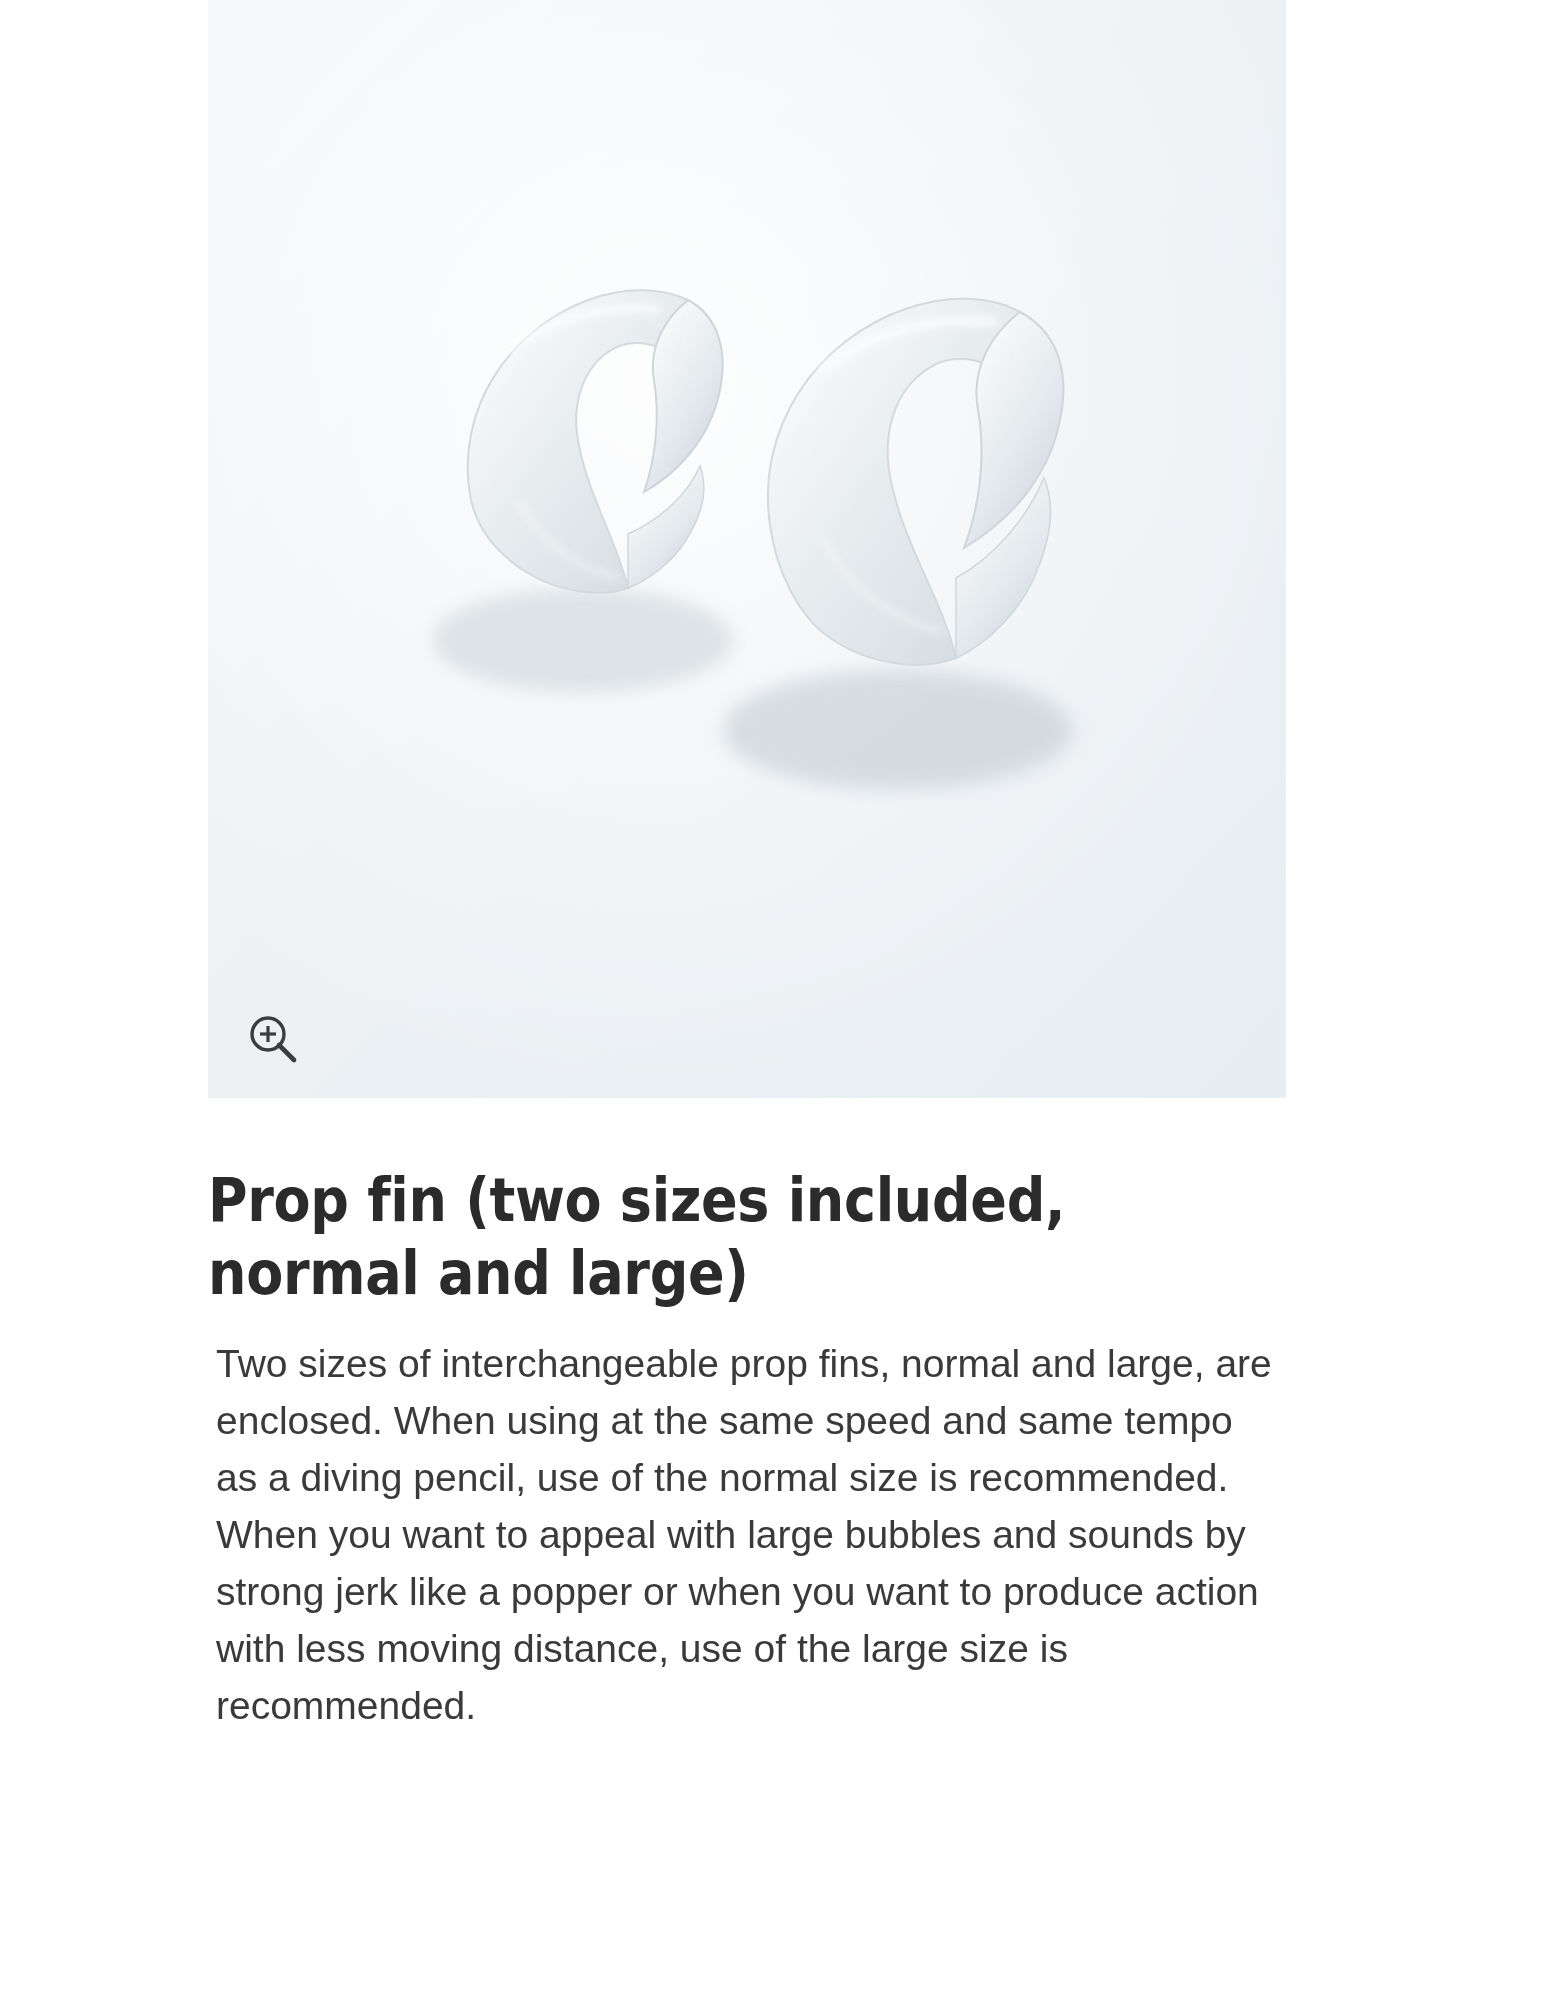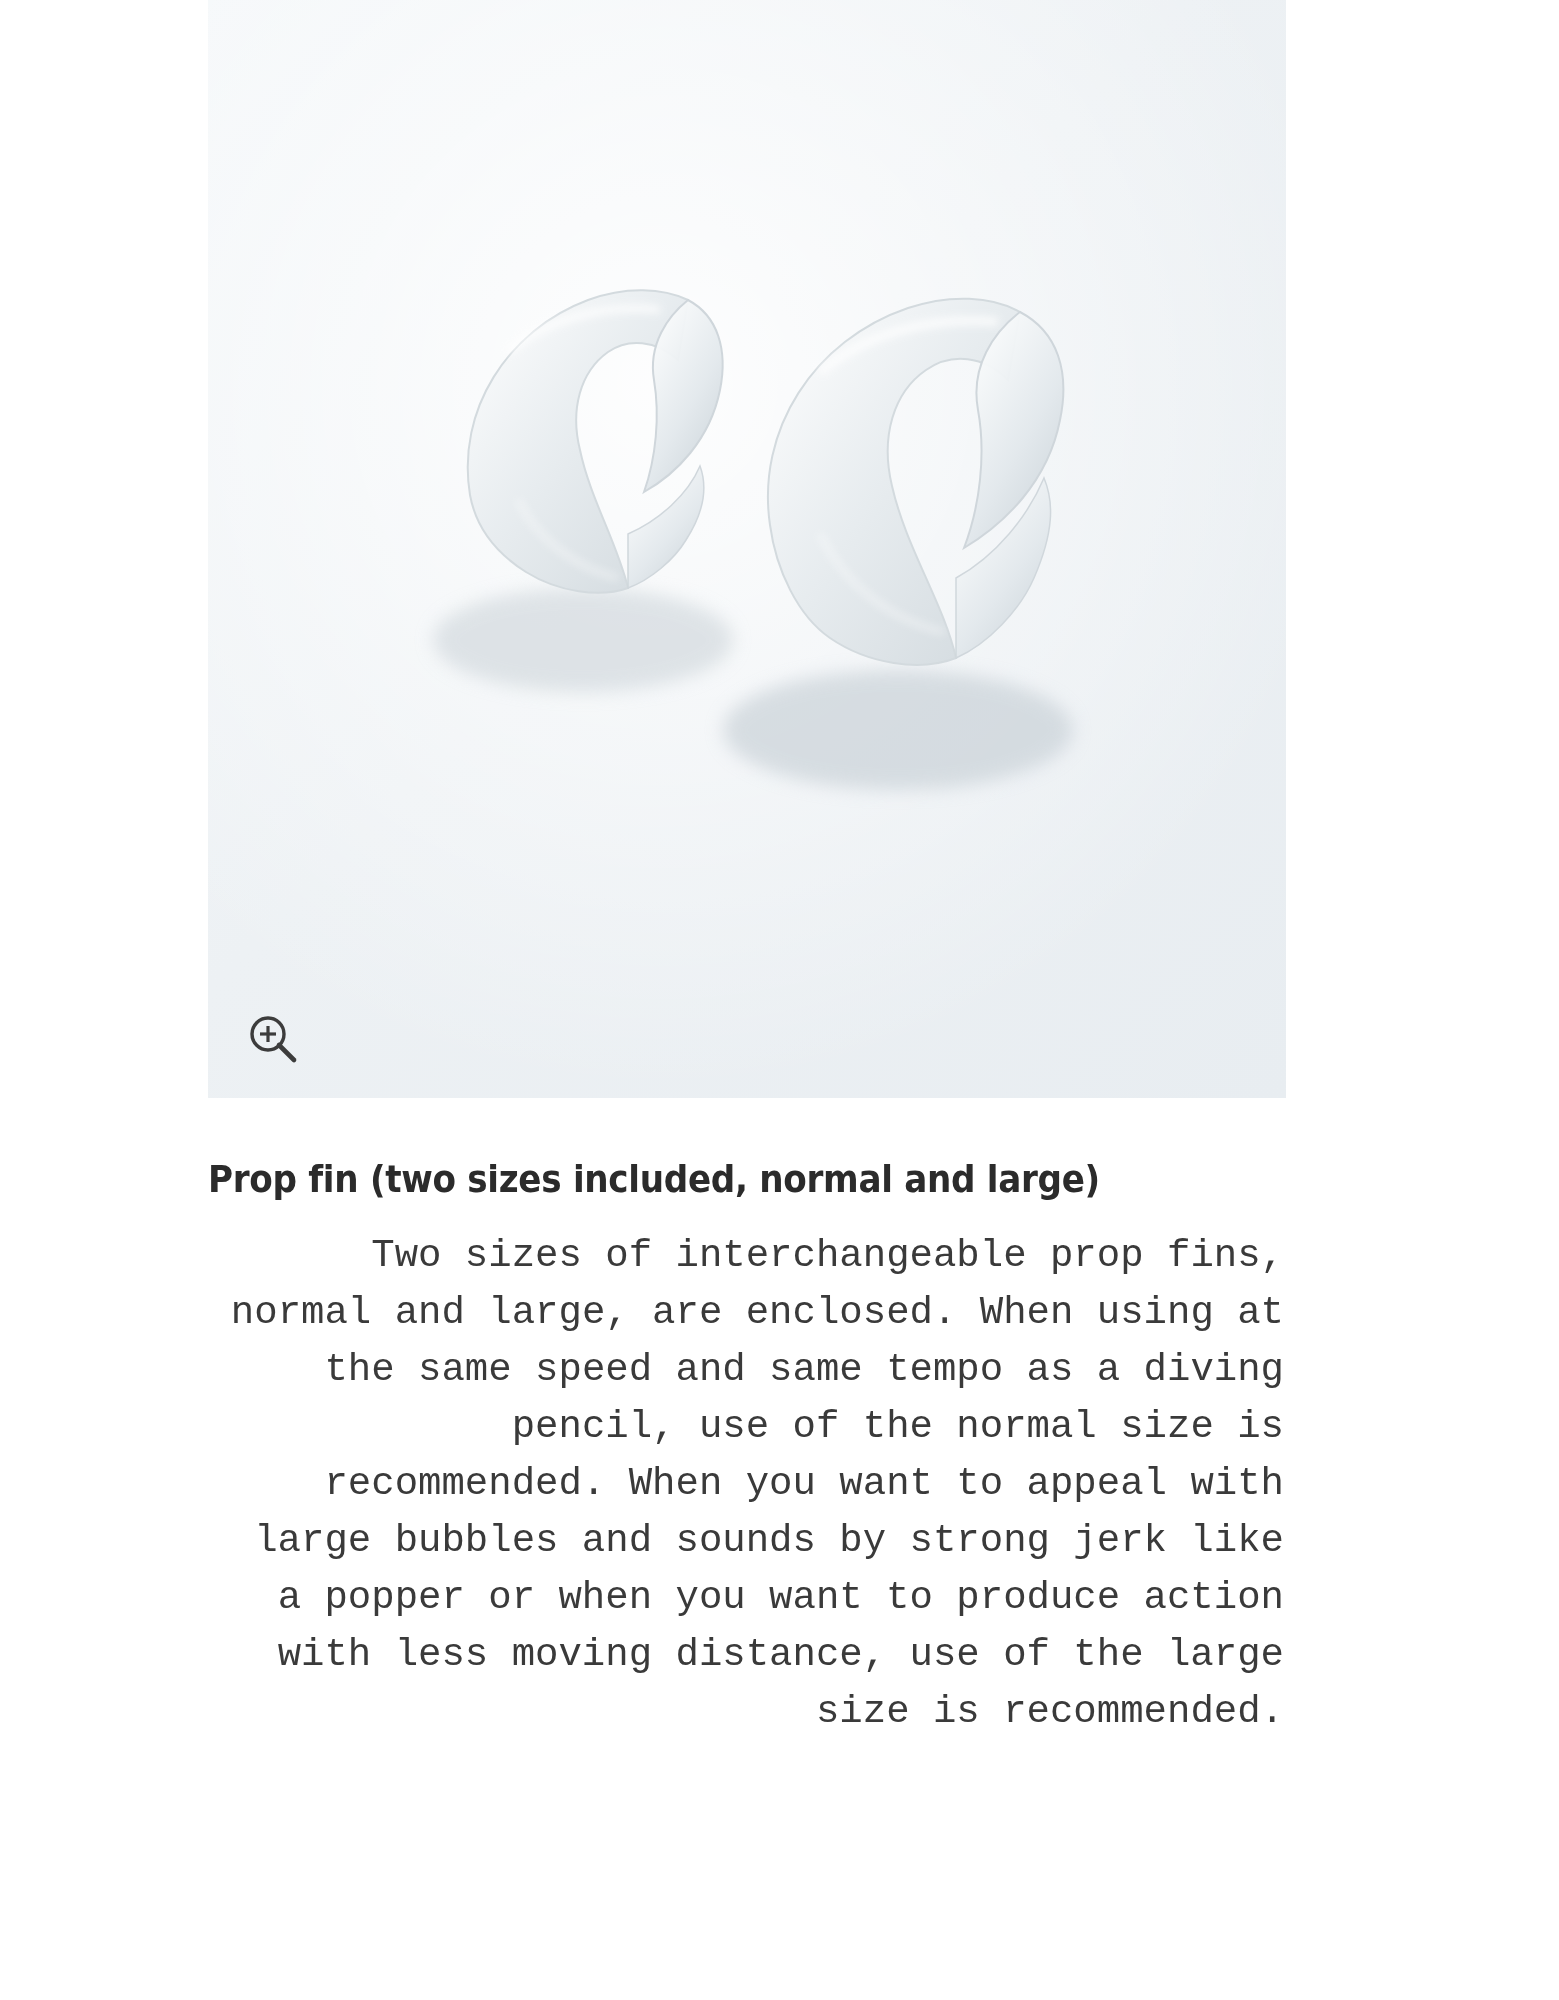"Prop fin (two sizes included," .product-title { font-size: 38px -> 60px; margin: 0 0 26px 0 -> 8px 0 26px 0 }
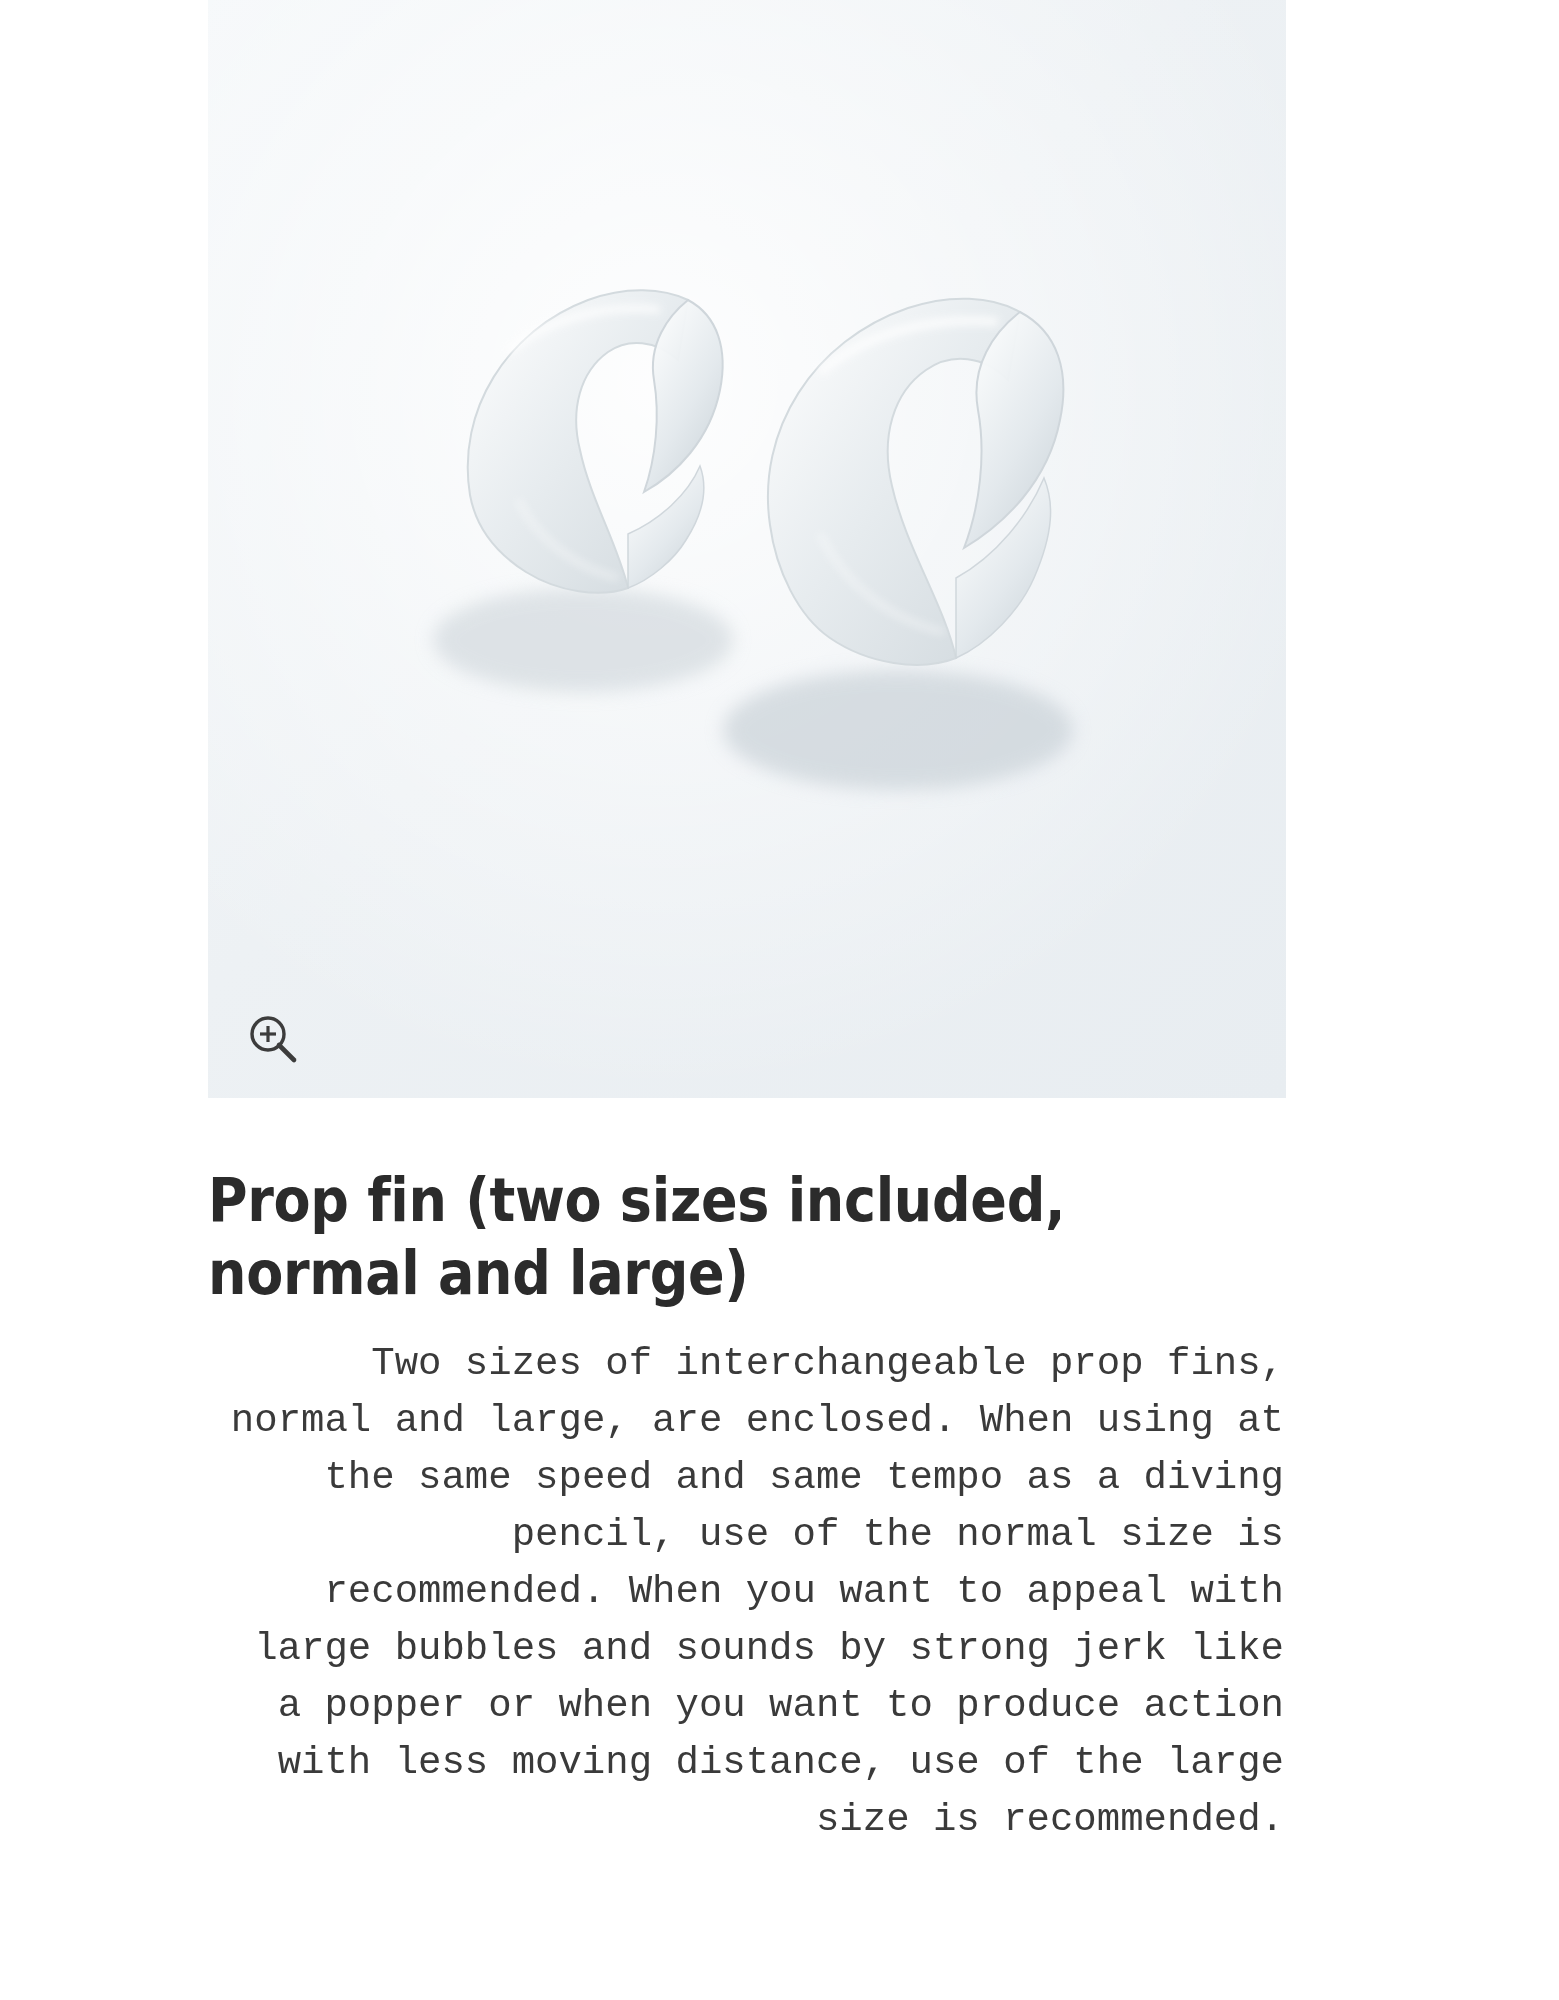"Two sizes of interchangeable prop" .product-desc { font-family: Liberation Mono, monospace -> Liberation Sans, sans-serif; margin: 16px -> 8px; text-align: right -> none }
